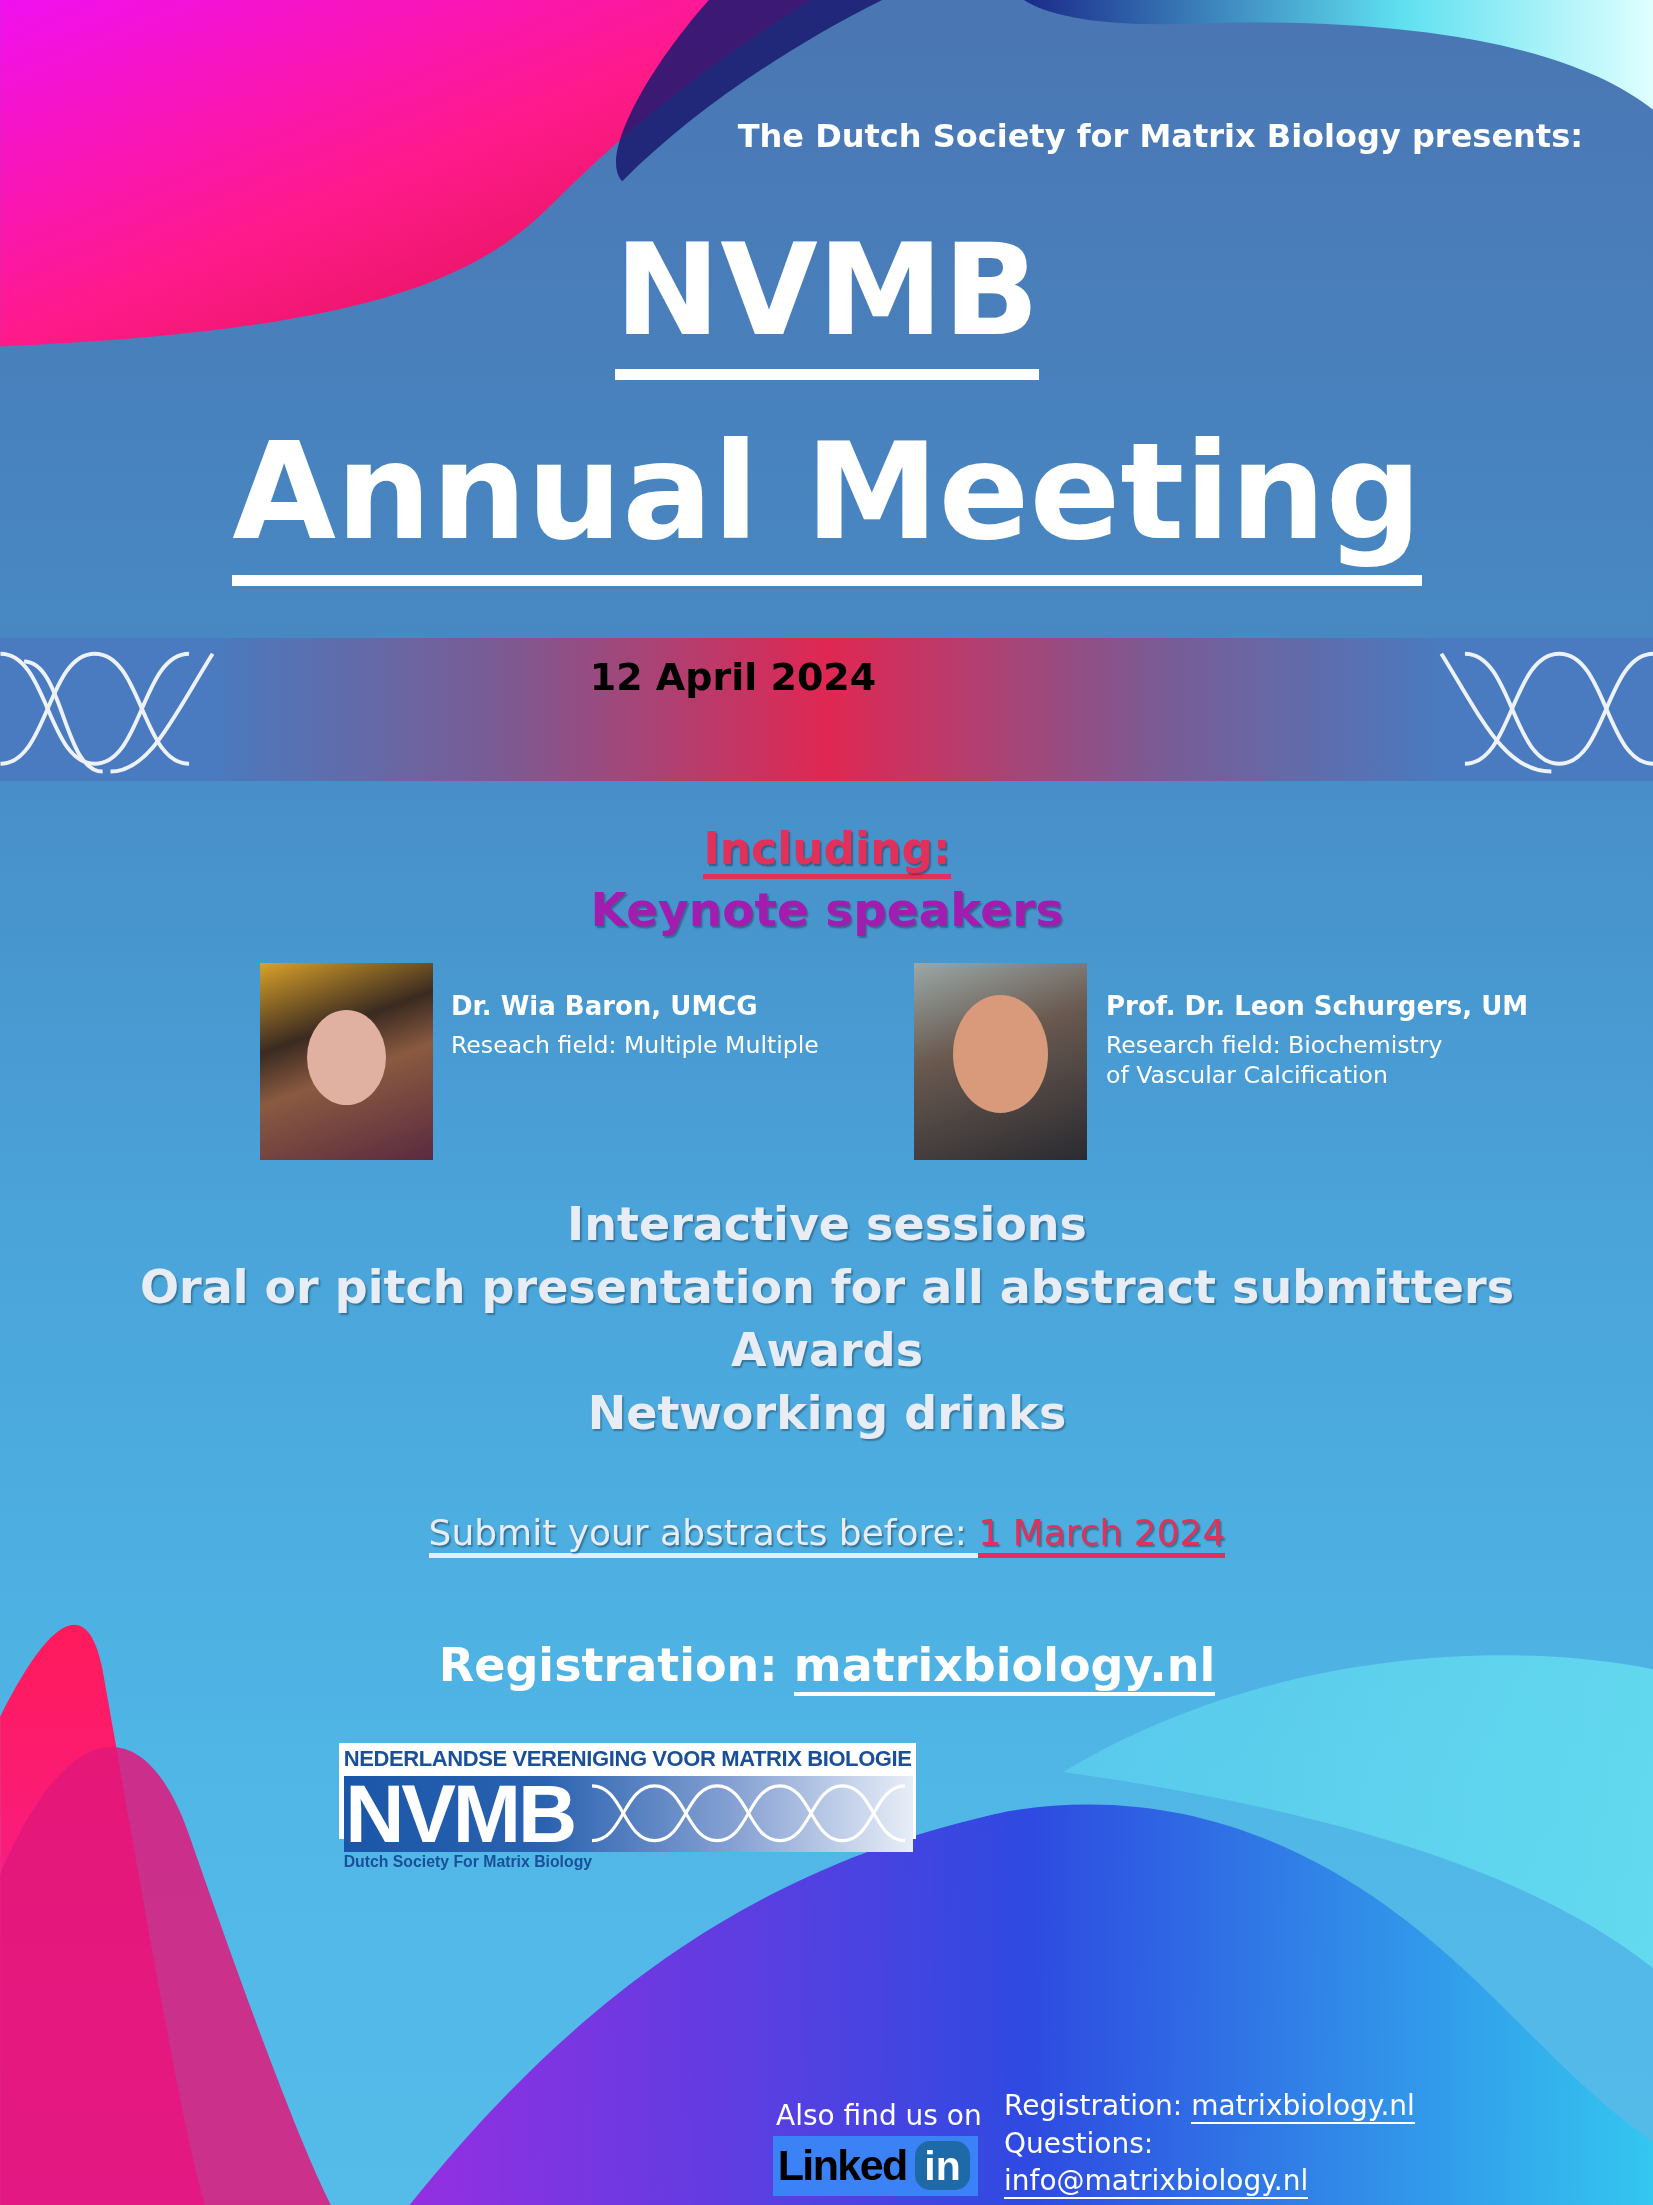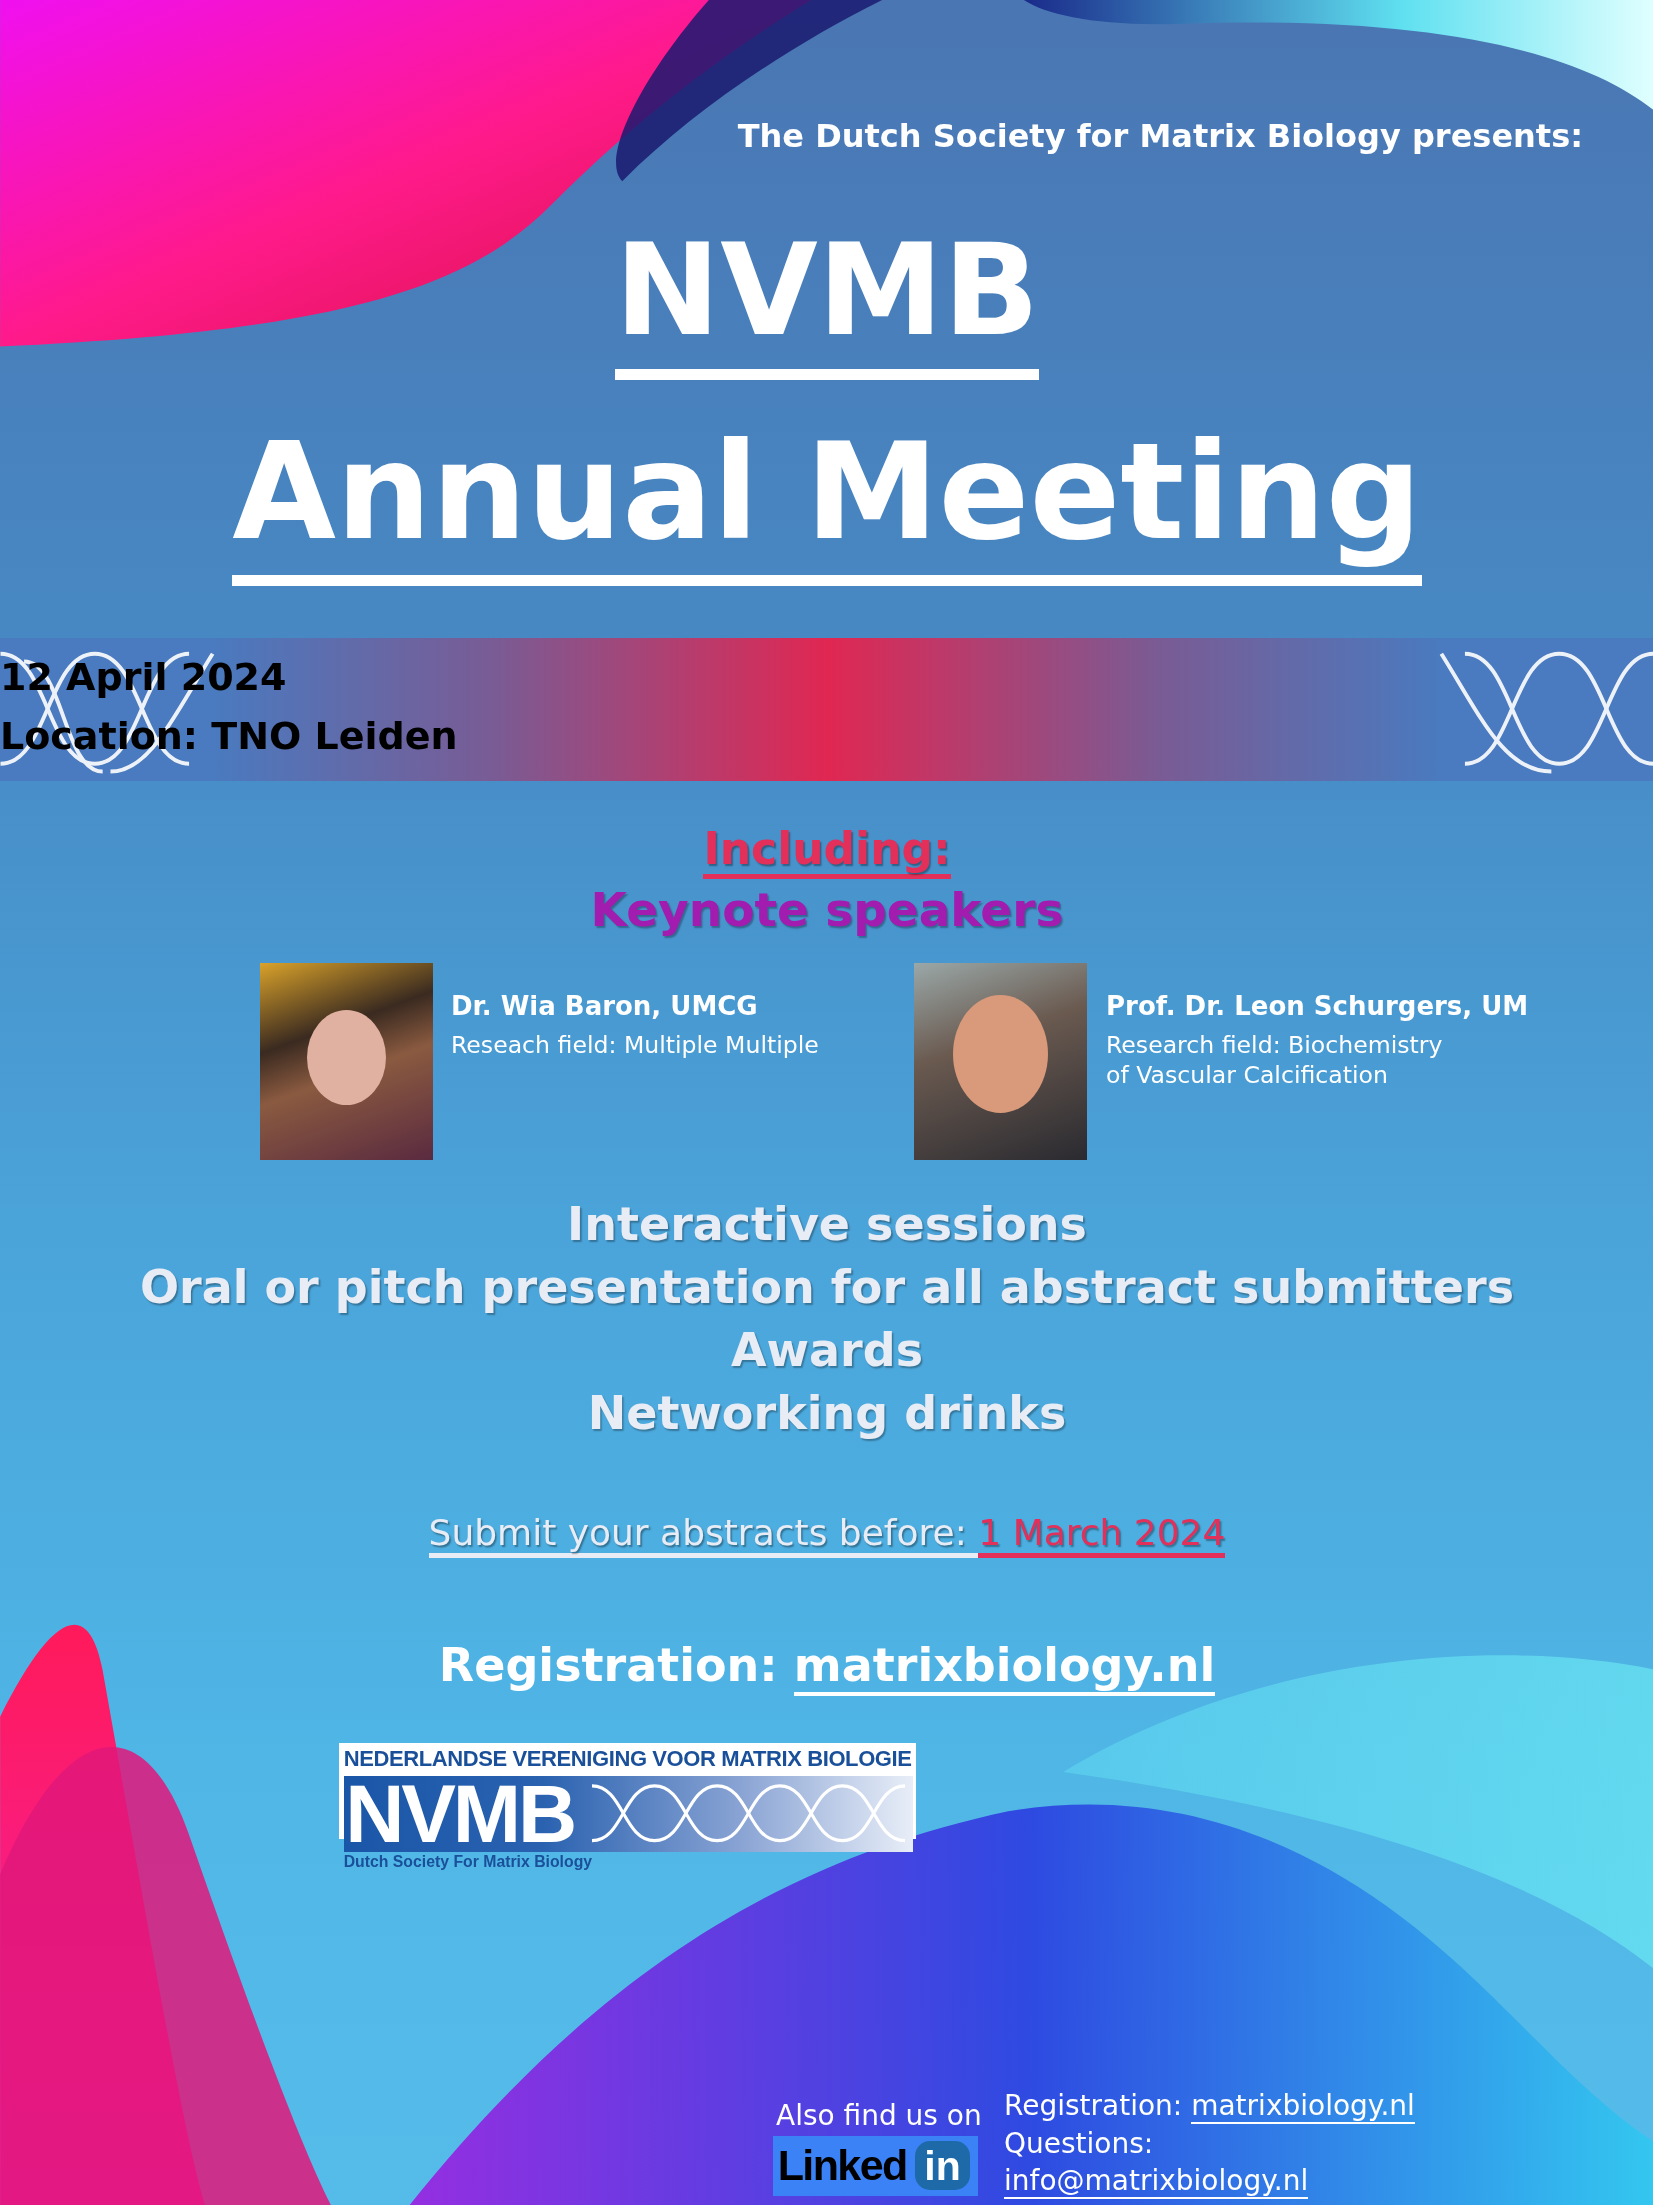"12 April 2024" .banner .line { text-align: left -> center }
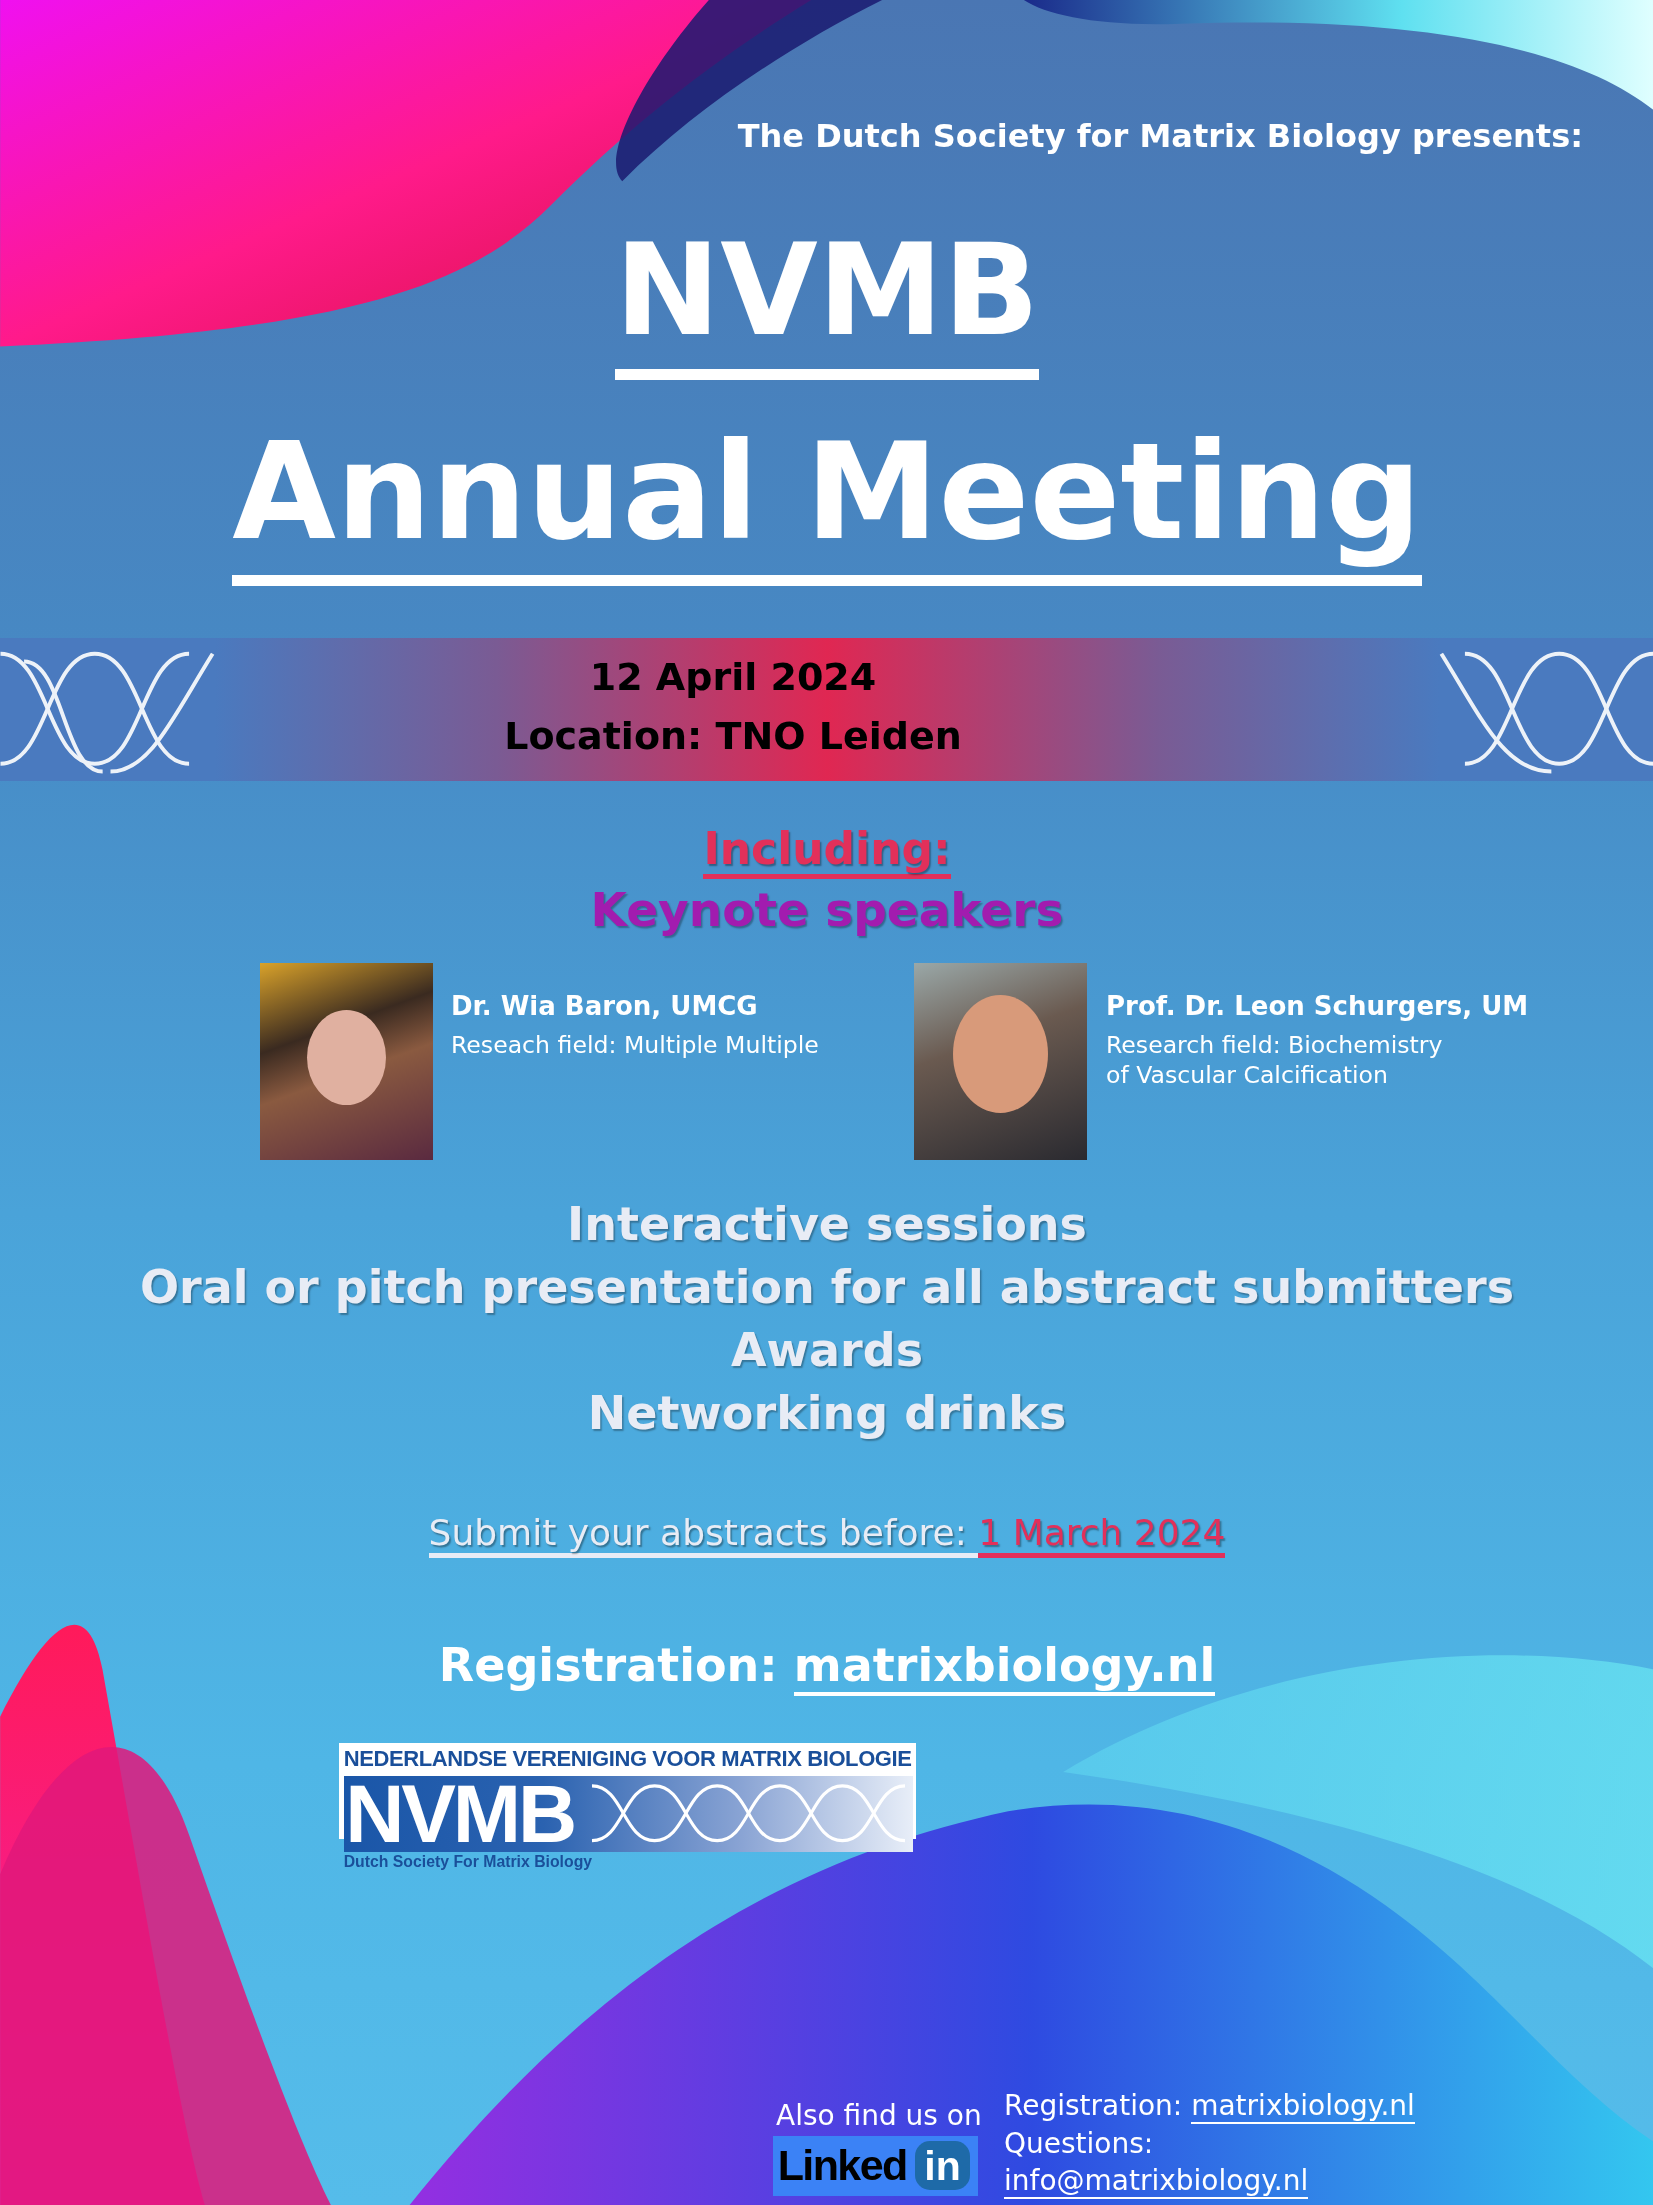"Location: TNO Leiden" div.line { html: <div>Location: TNO Leiden</div> -> none }
